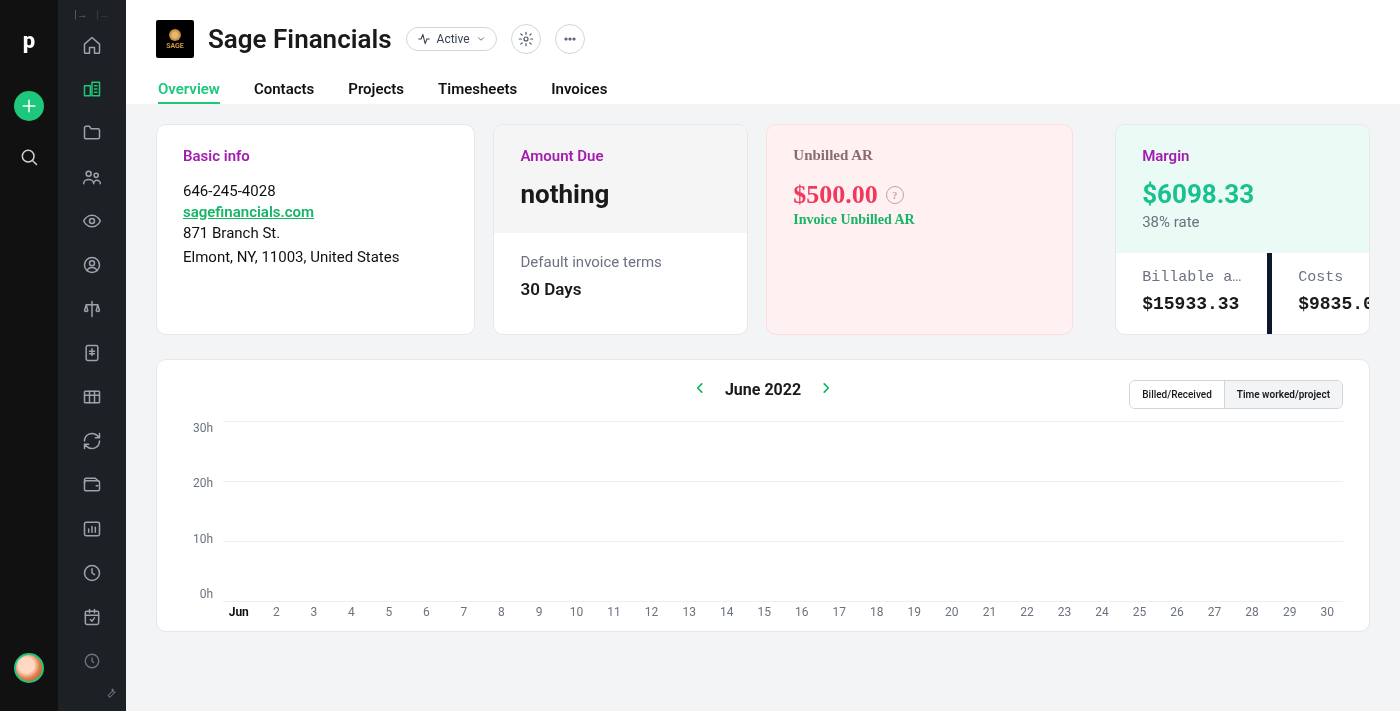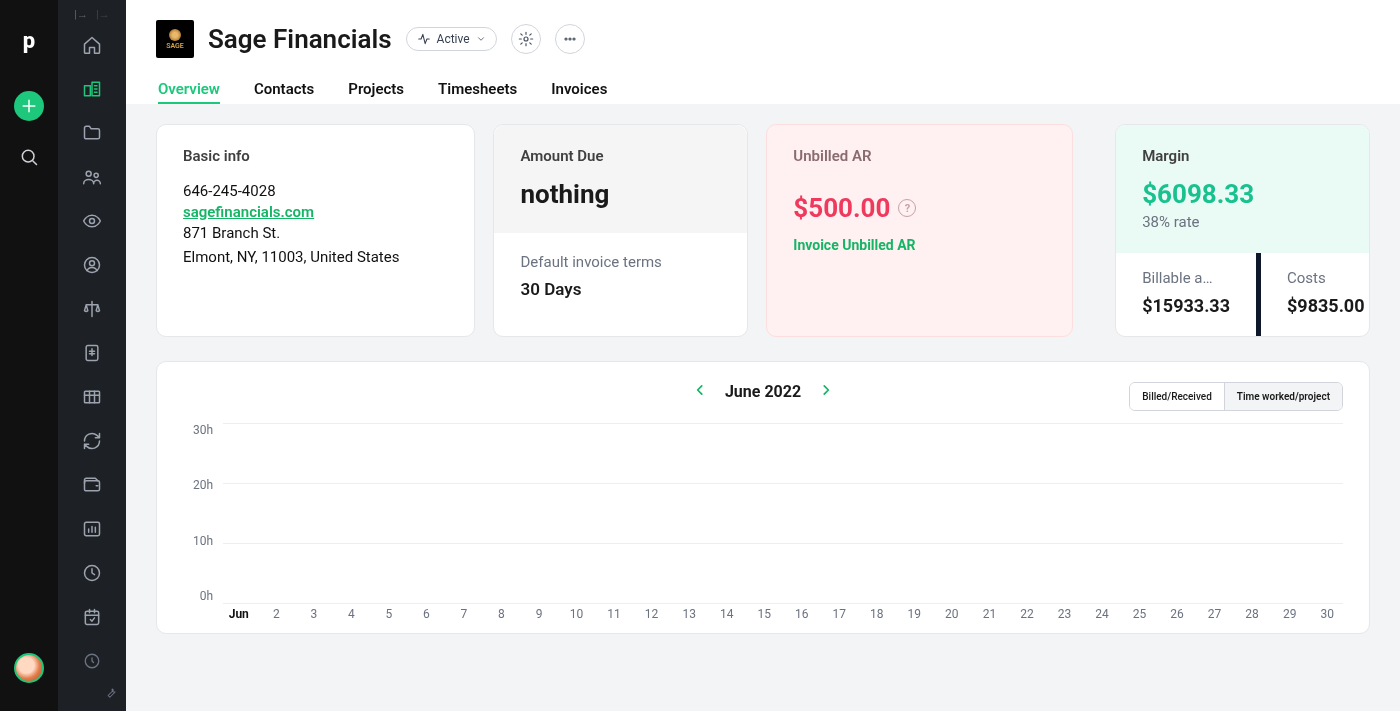"Basic info" .card h4 { color: #404040 -> #a21caf }
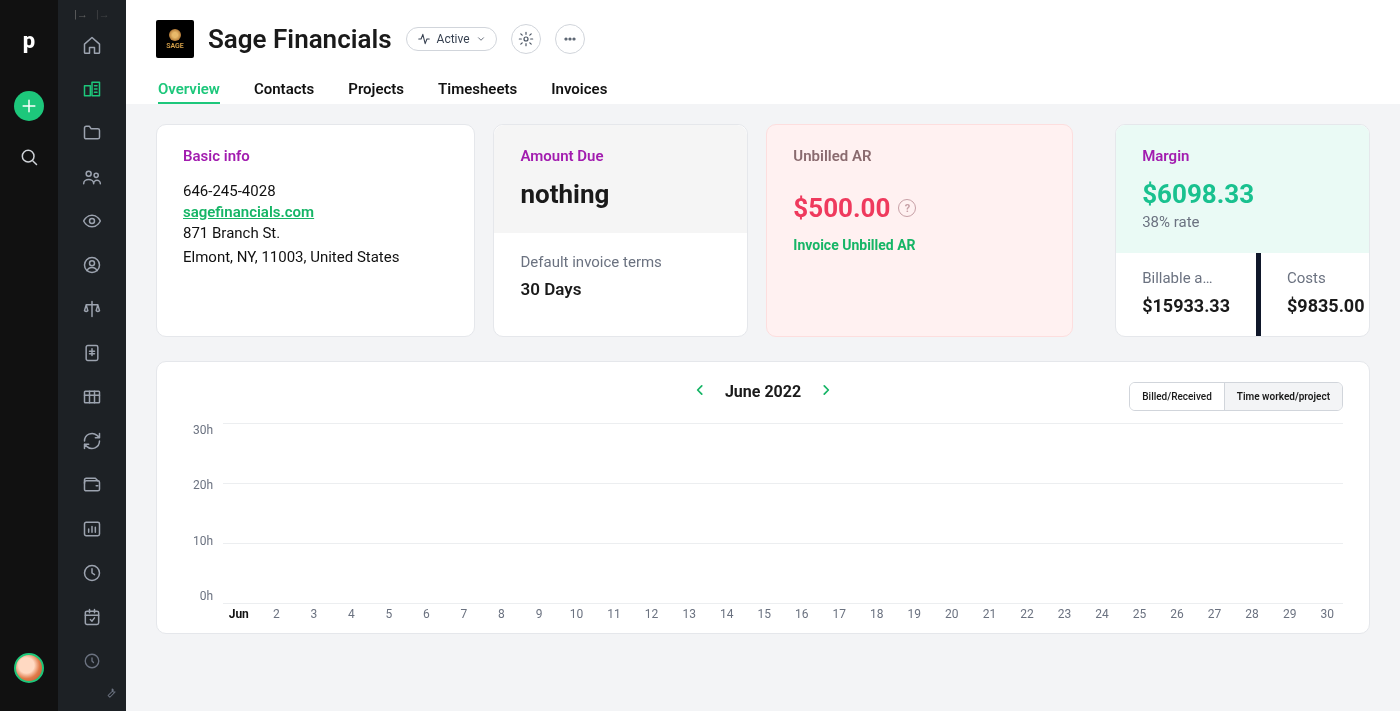"Unbilled AR" .card.ar { font-family: none -> Liberation Serif, serif; gap: 14px -> 2px }
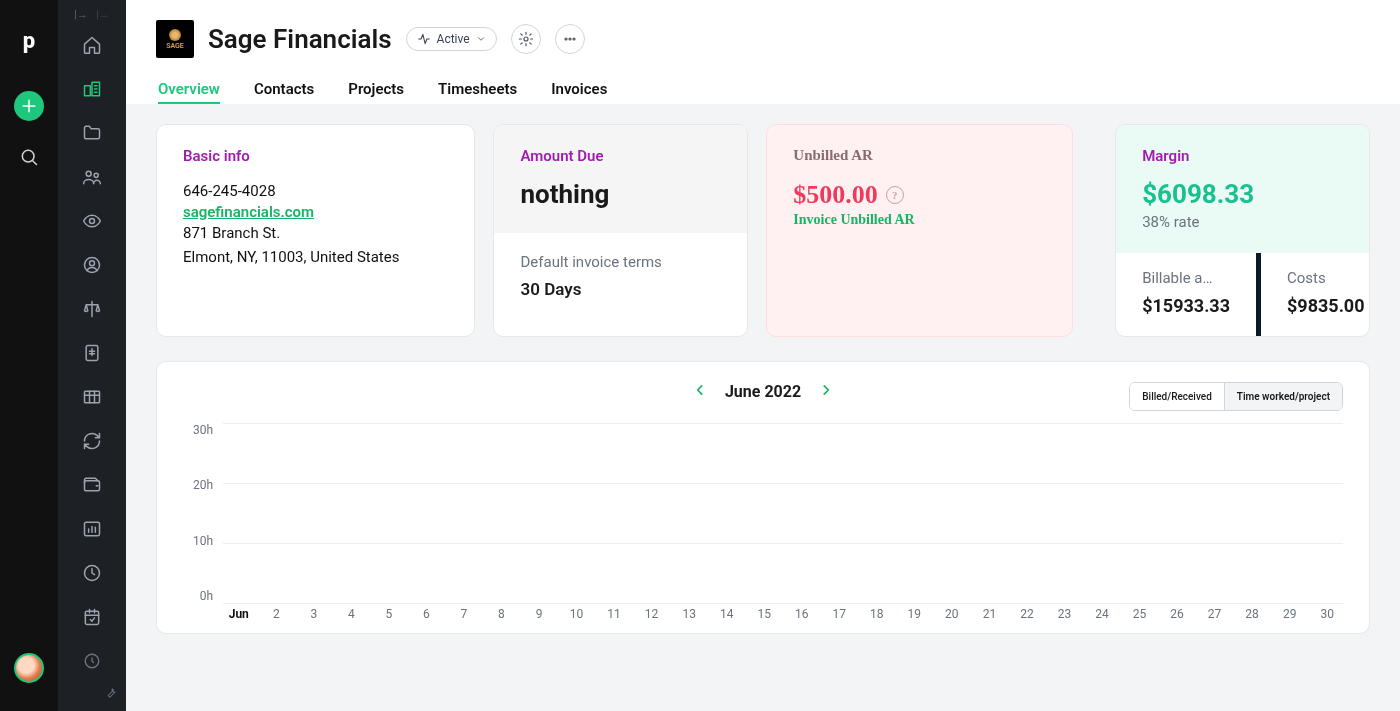"Billable a…" .margin-bottom { font-family: none -> Liberation Mono, monospace }
